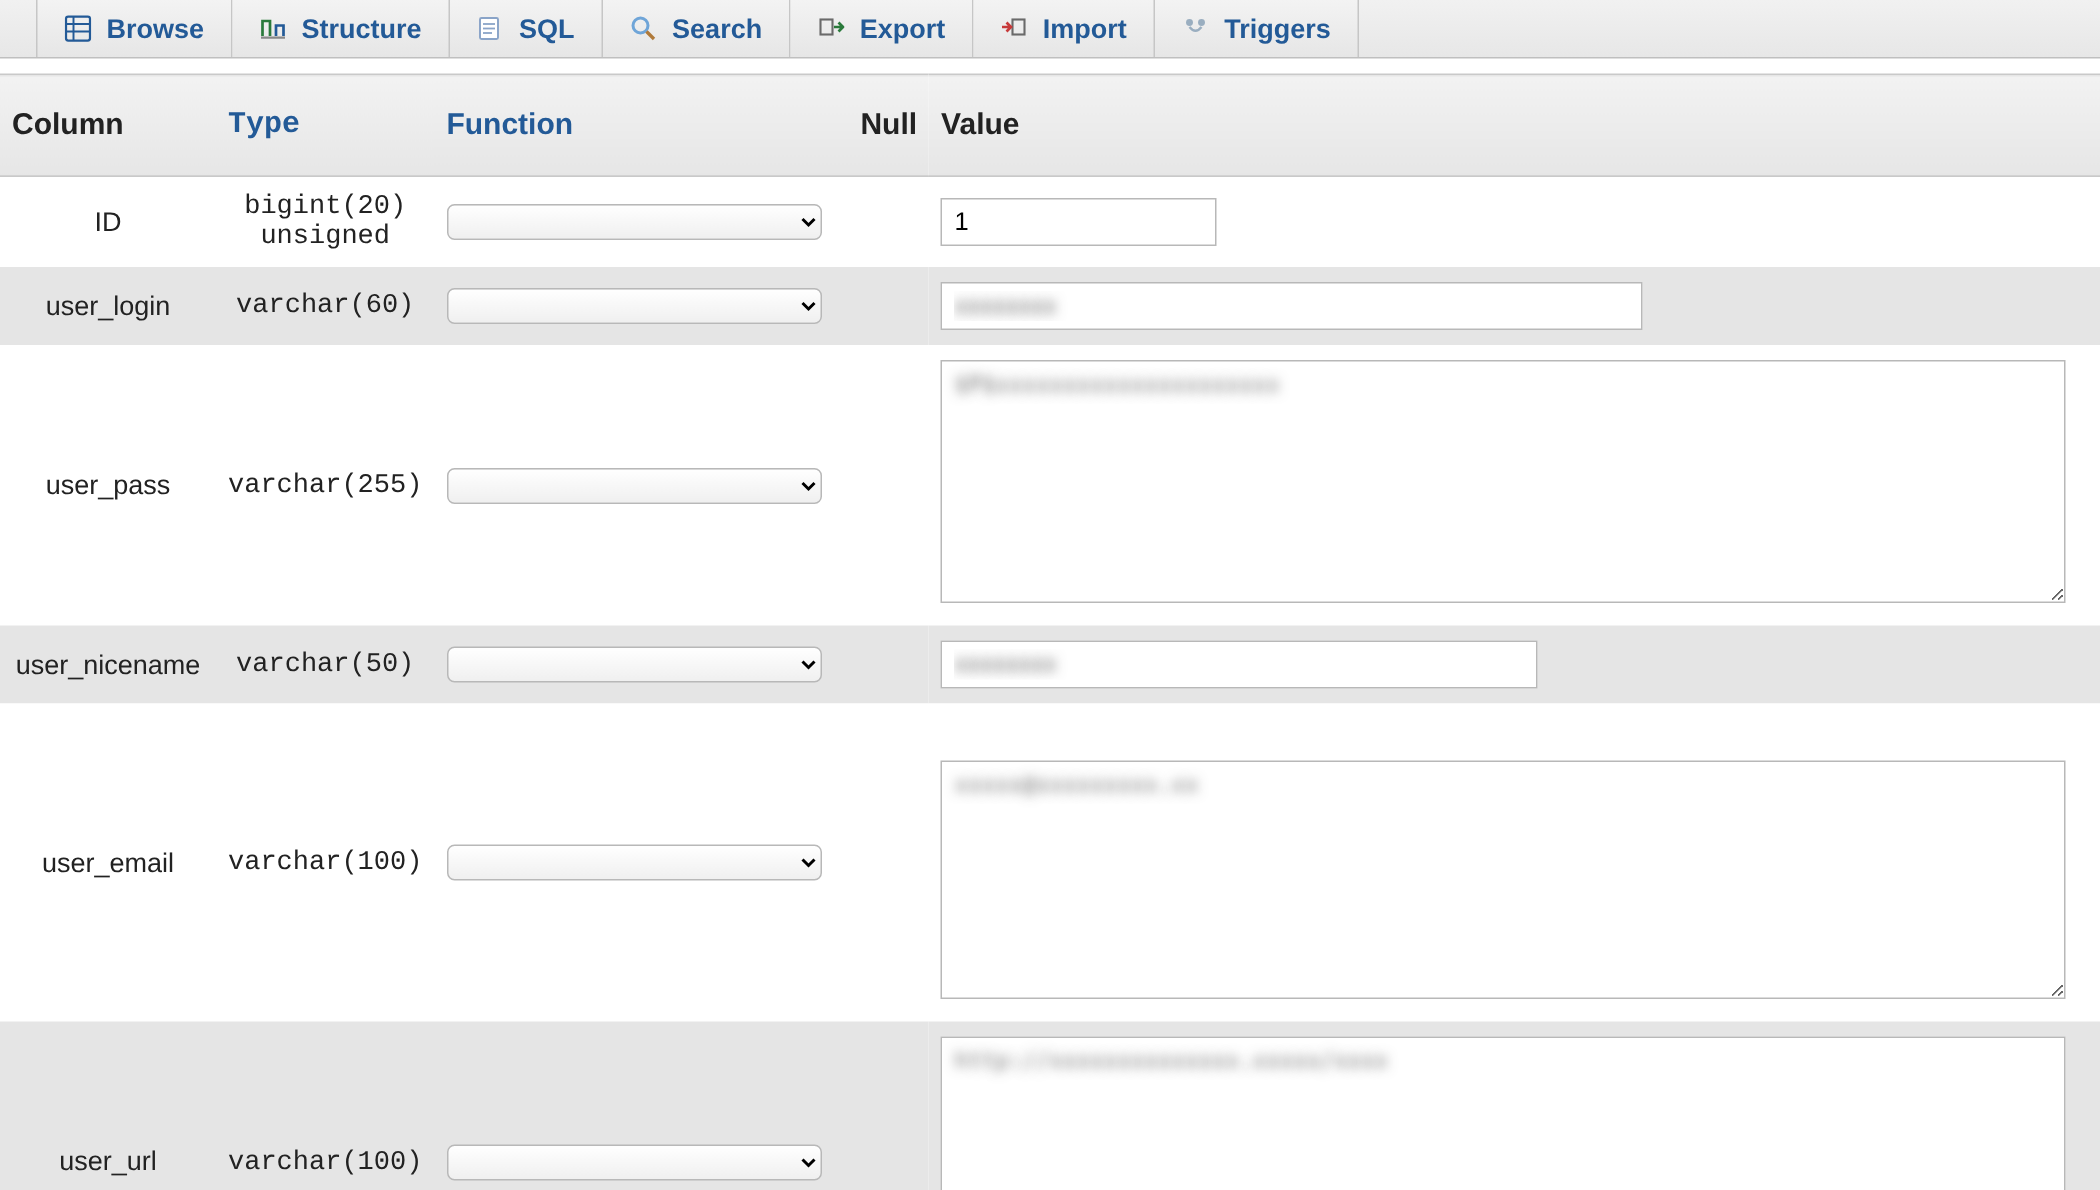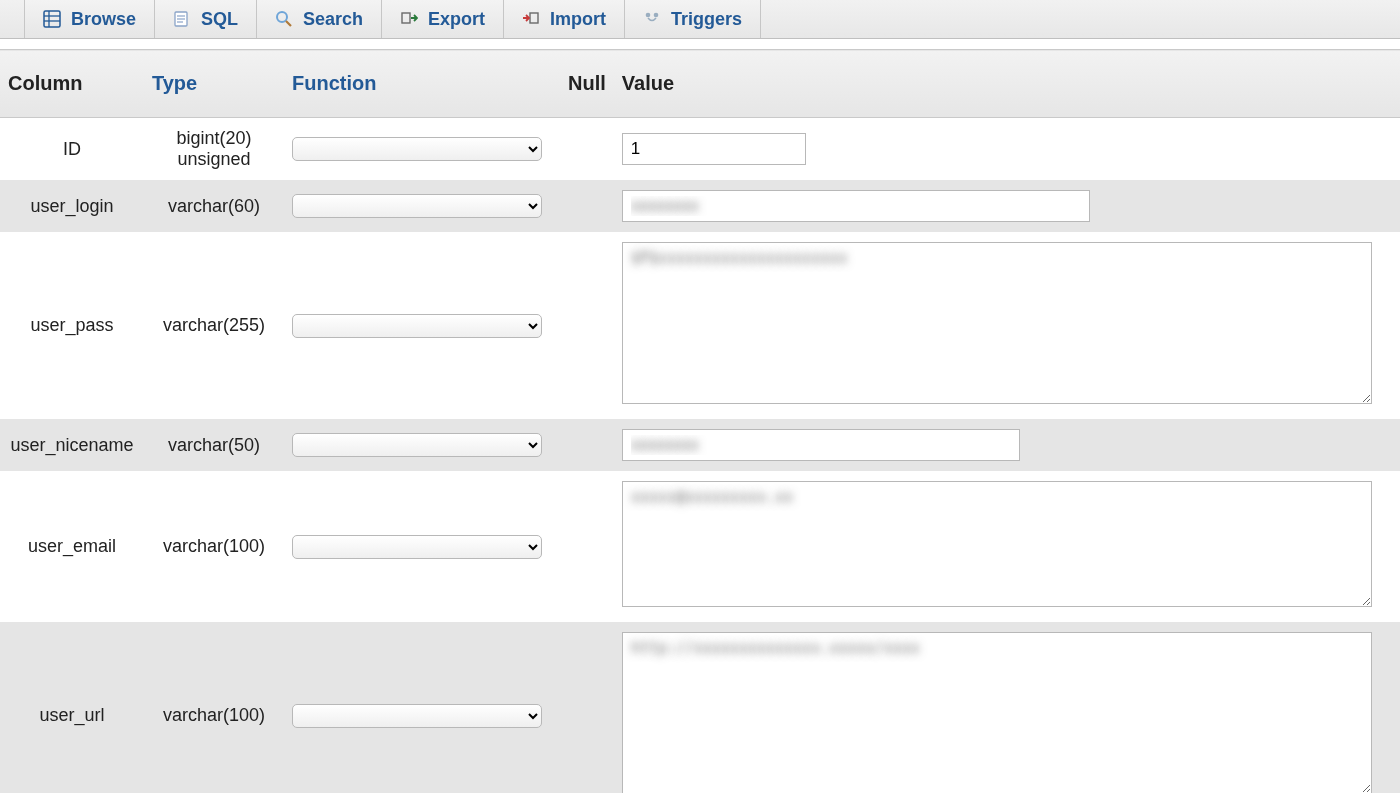"Structure" div.tab { html: none -> <div> <span> <svg> <polyline></polyline> <polyline></polyline> <line></line> </svg> </span> <span>Structure</span> </div> }
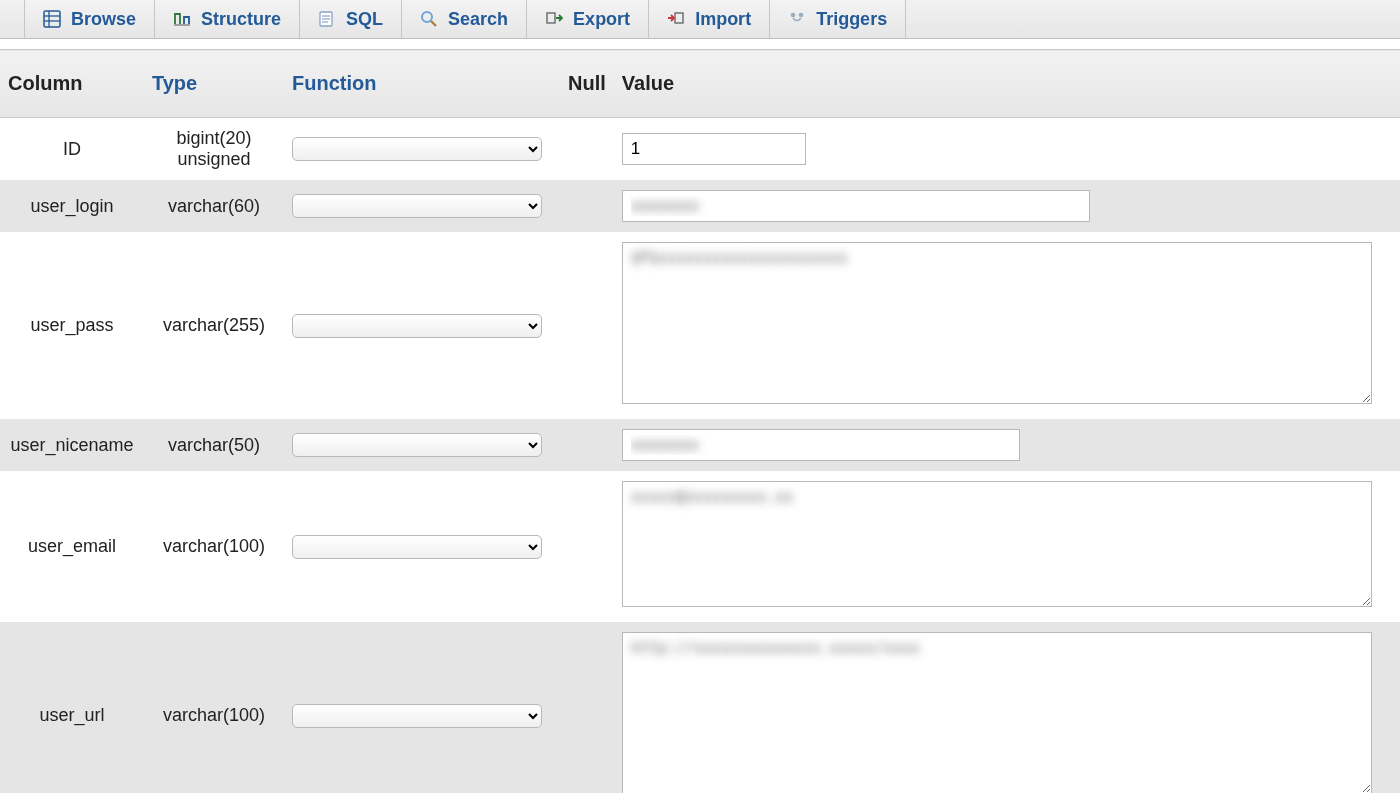"Type" .col-type { font-family: none -> Liberation Mono, monospace }
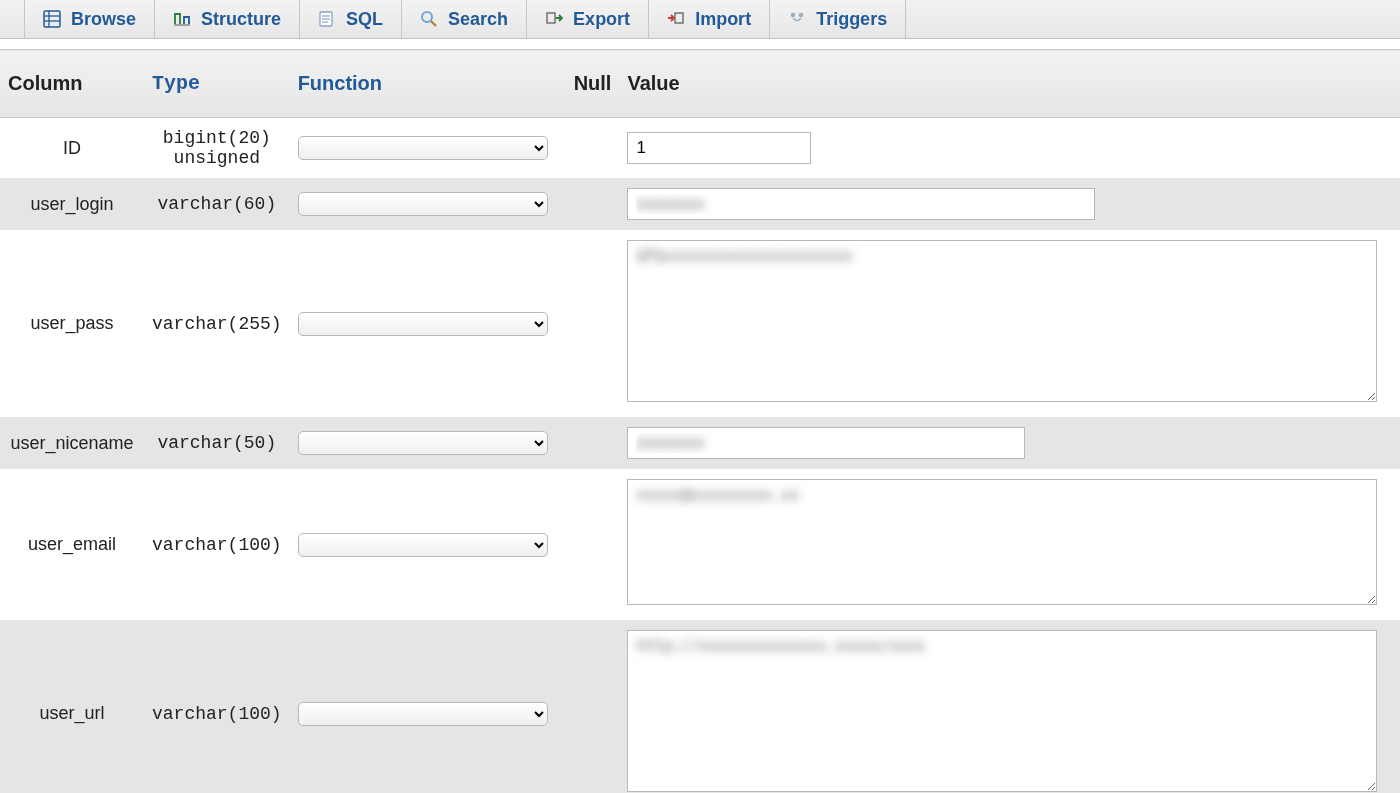"xxxxx@xxxxxxxxx.xx" .w-email { height: 126px -> 159px; margin-top: none -> 28px }
